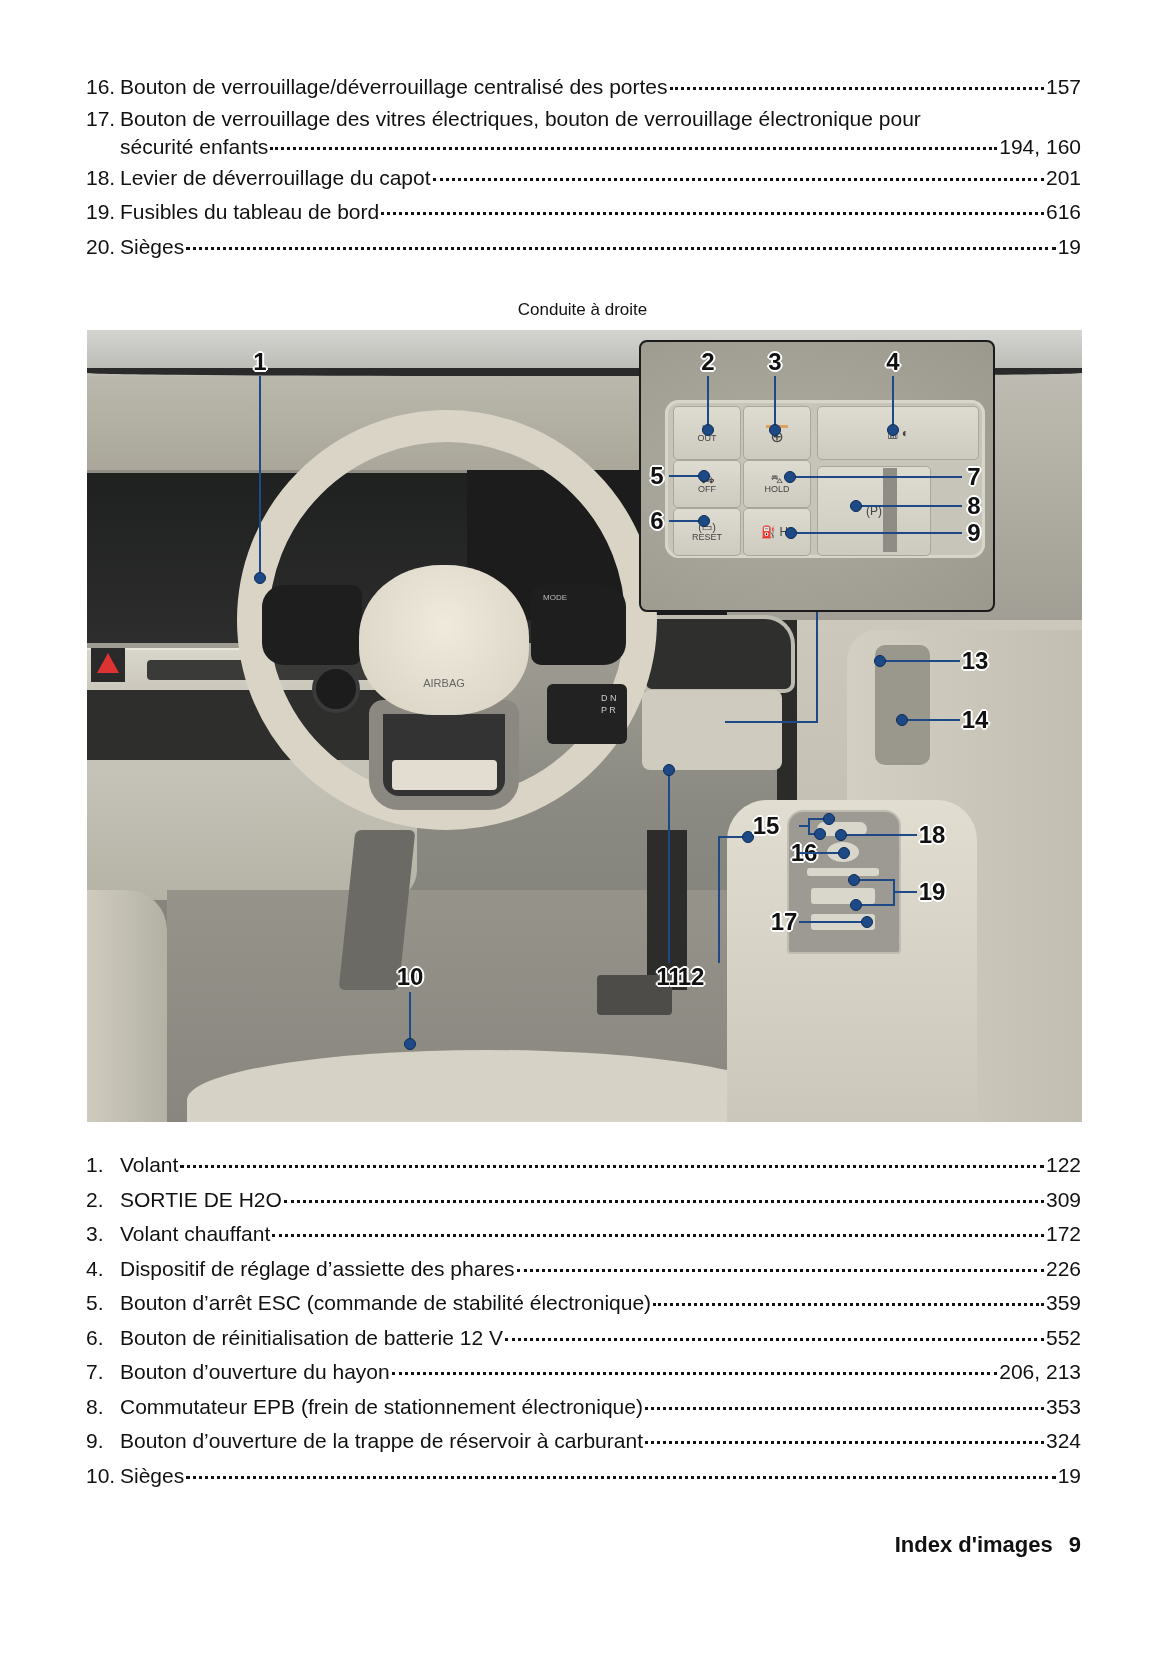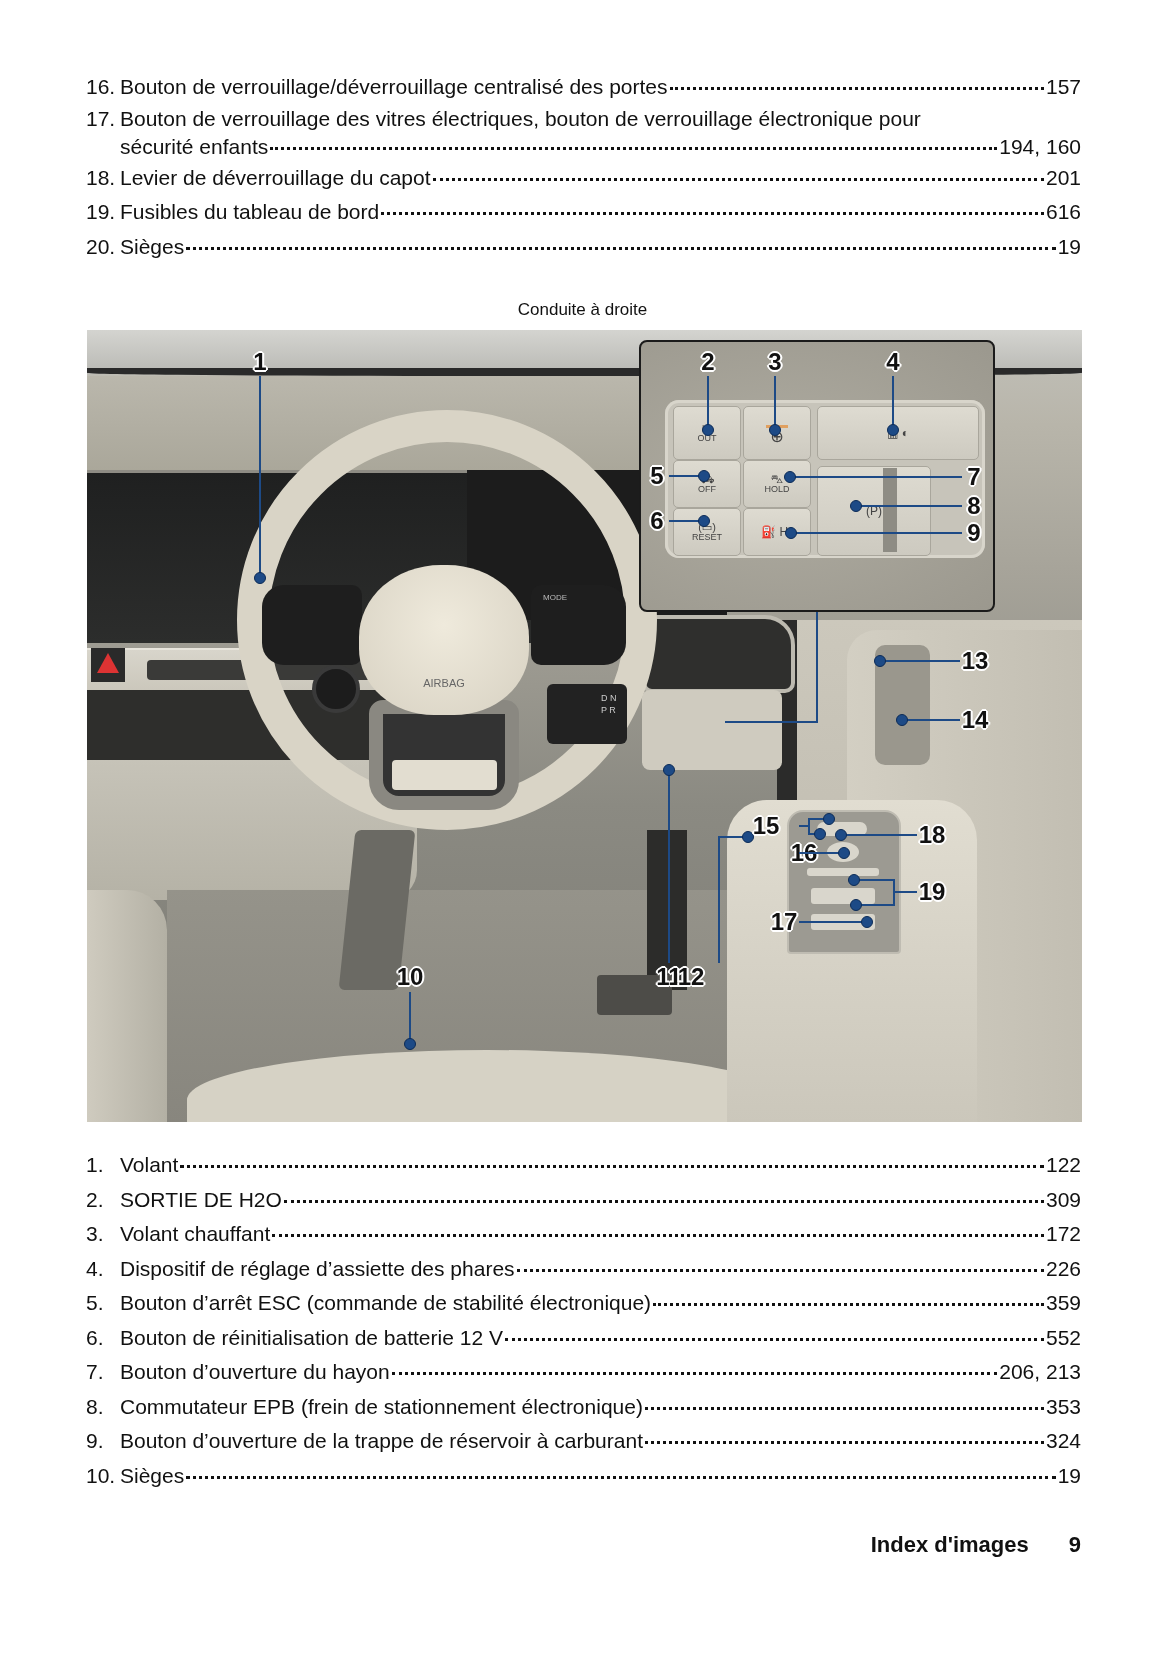"Index d'images" .footer { gap: 40px -> 16px }
